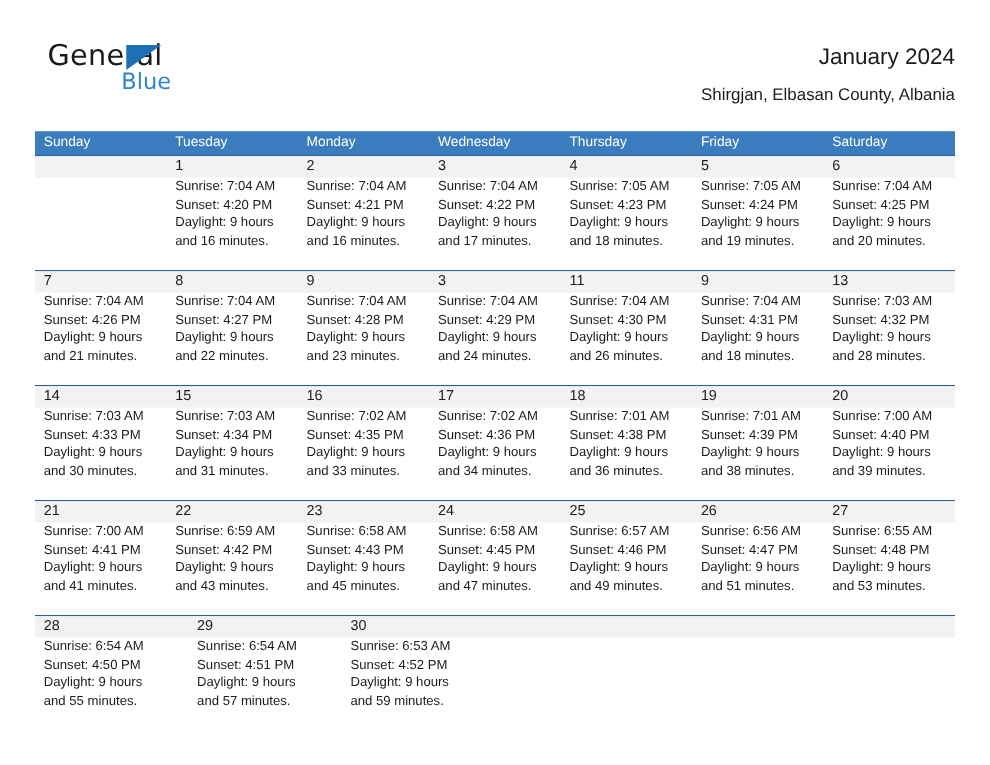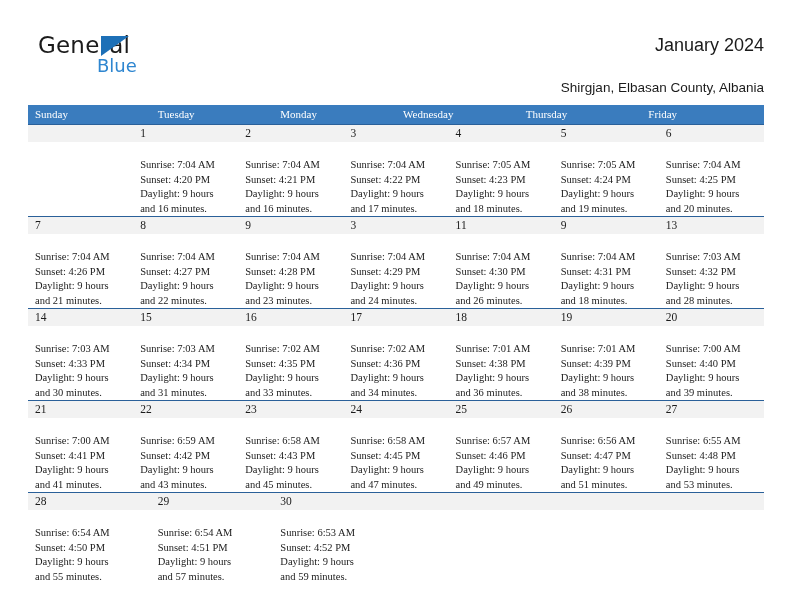"Shirgjan, Elbasan County, Albania" .cal-subtitle { margin-top: 16px -> 4px }
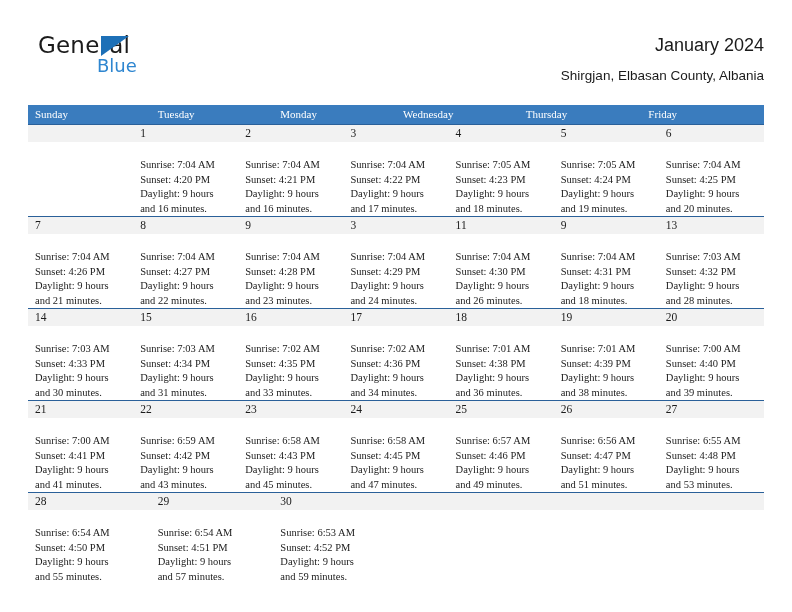"Sunday" .calendar { font-family: Liberation Serif, serif -> none }
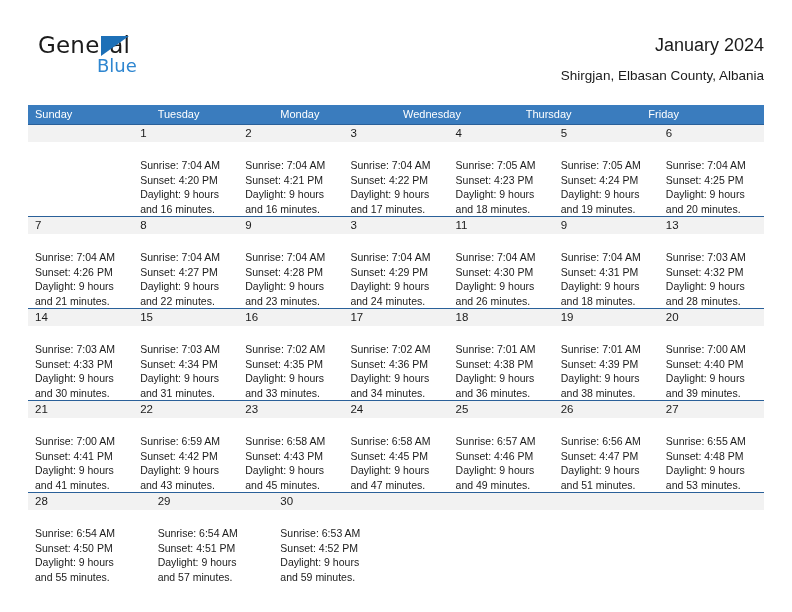"Saturday" div.weekday { html: none -> <div>Saturday</div> }
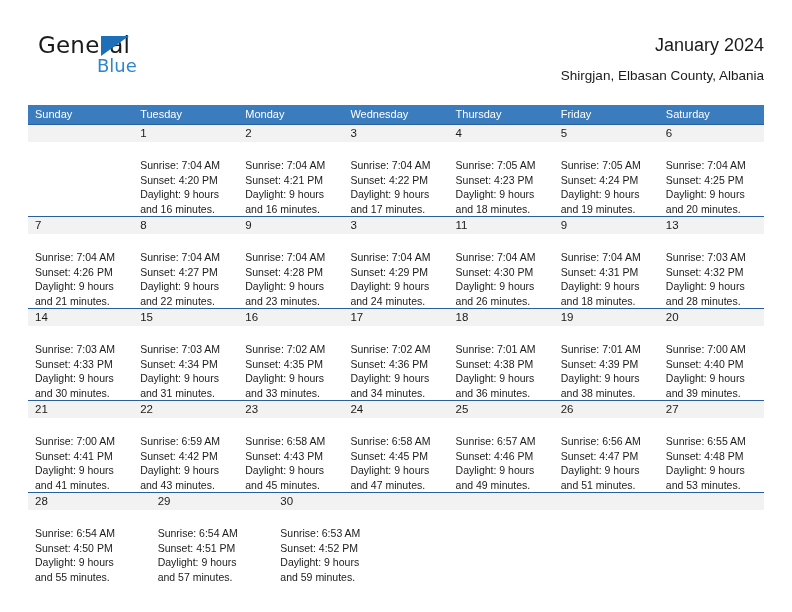"Sunrise: 7:04 AM" .lines { margin-top: 16px -> 0 }
